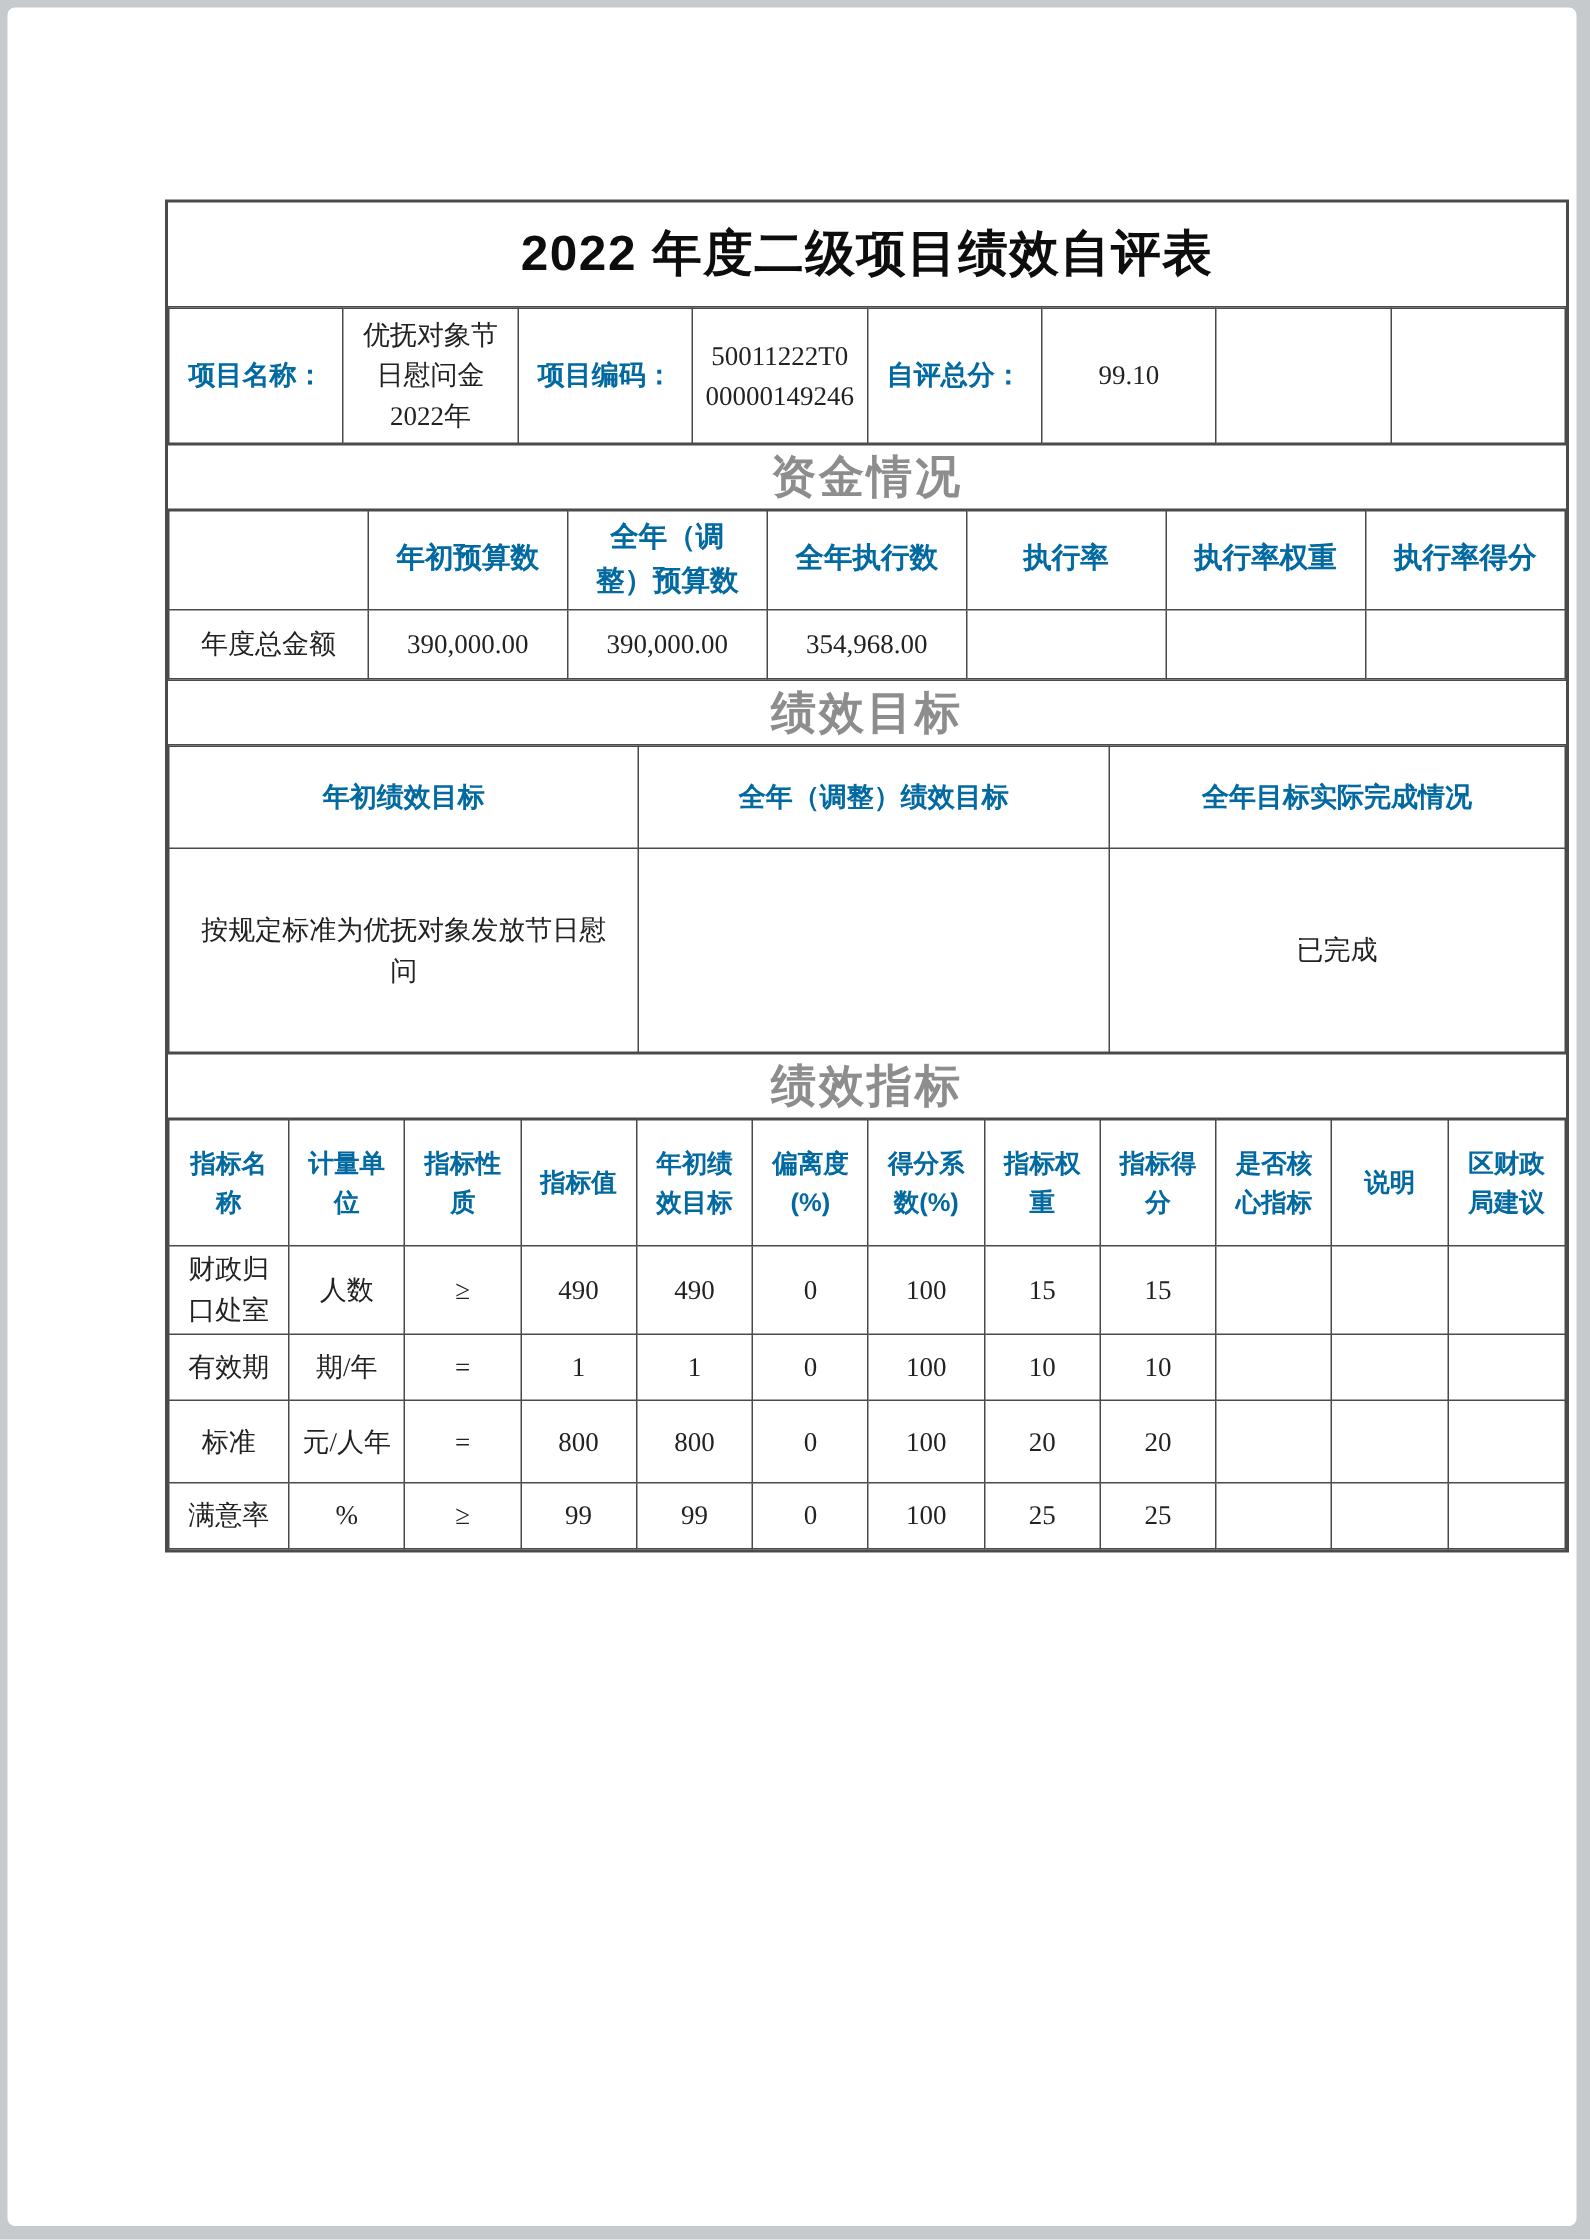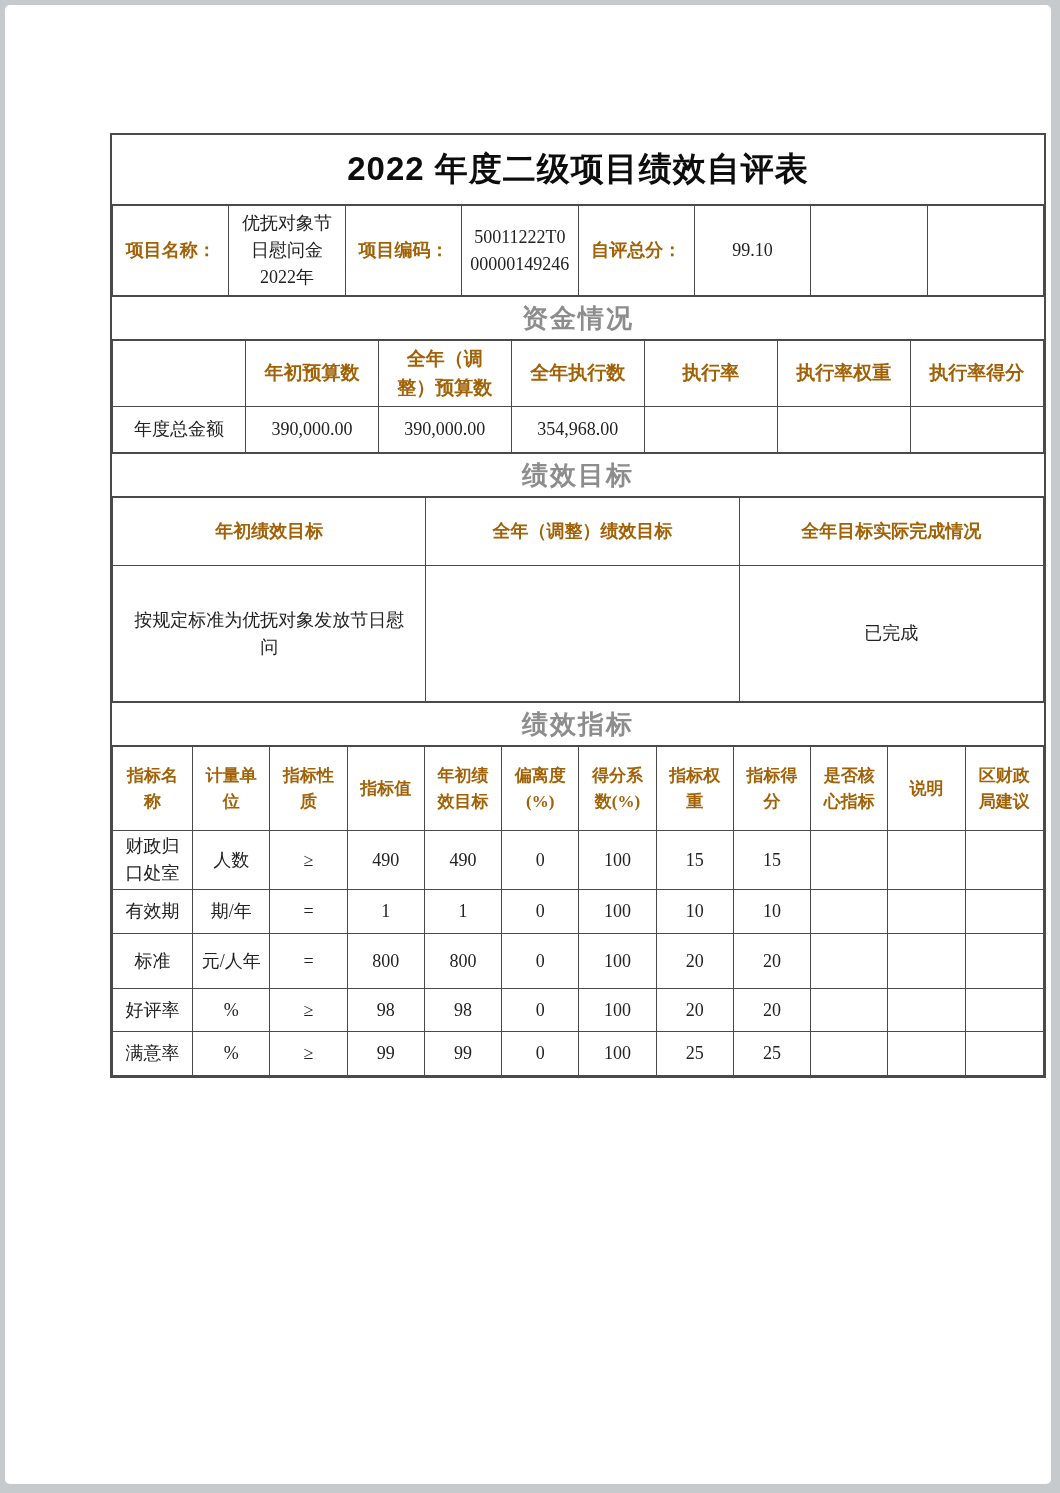"项目名称：" .label, .hcell { color: #a16207 -> #0369a1; font-family: Liberation Serif, serif -> Liberation Sans, sans-serif }
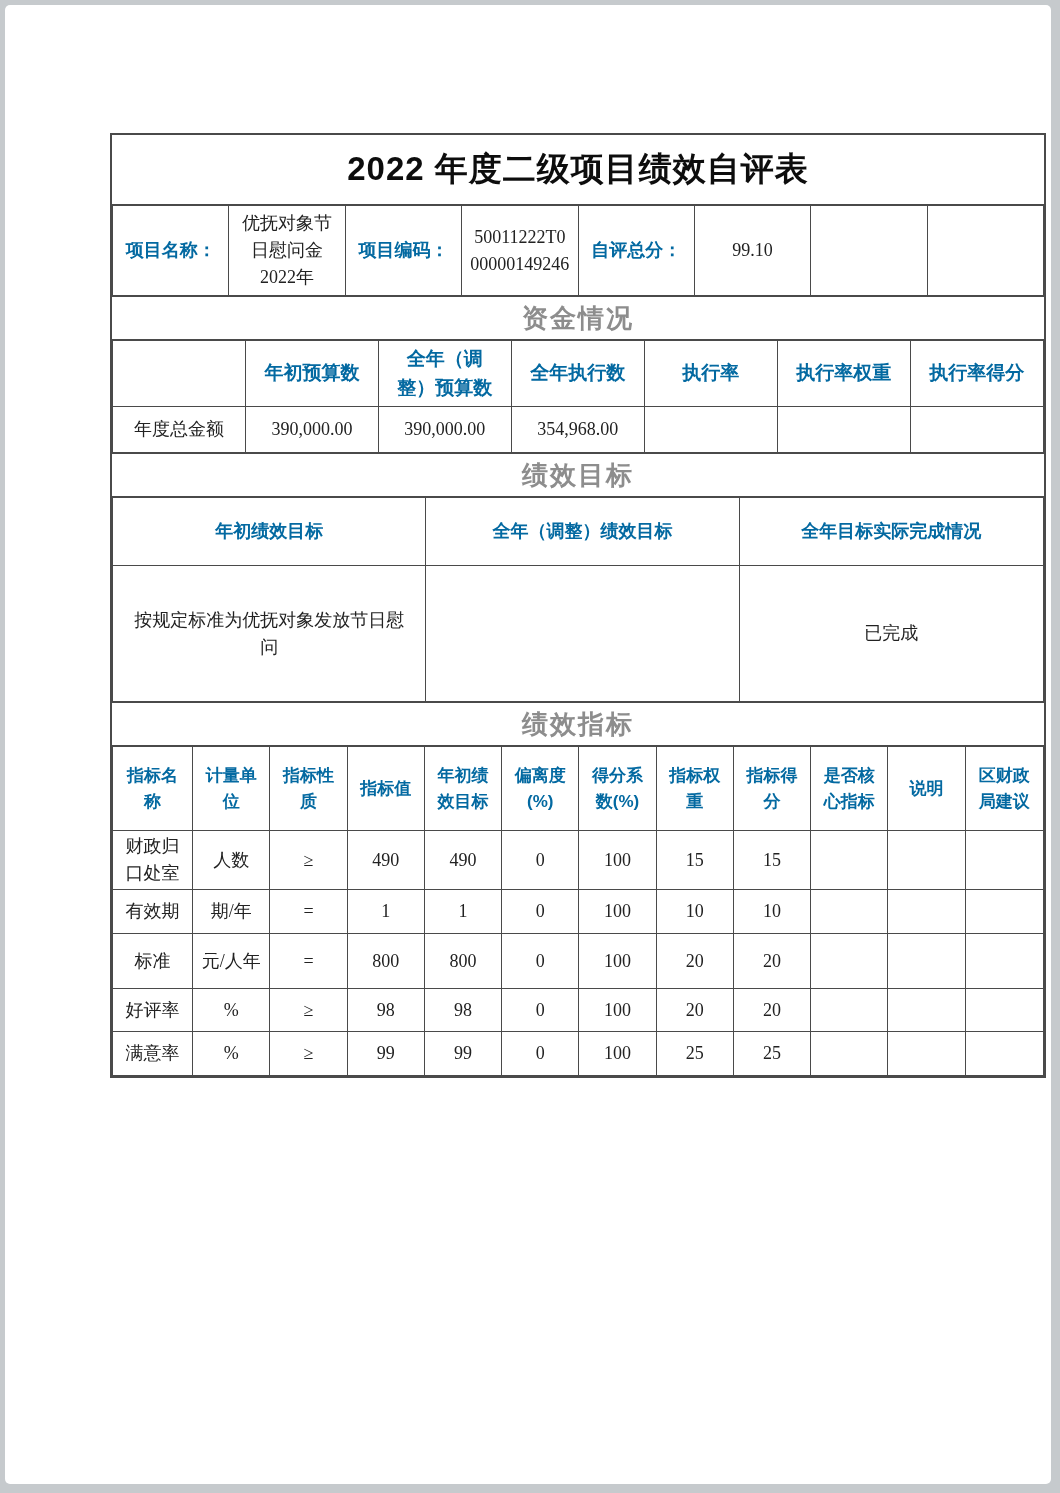"资金情况" .banner { font-size: 26px -> 30px }
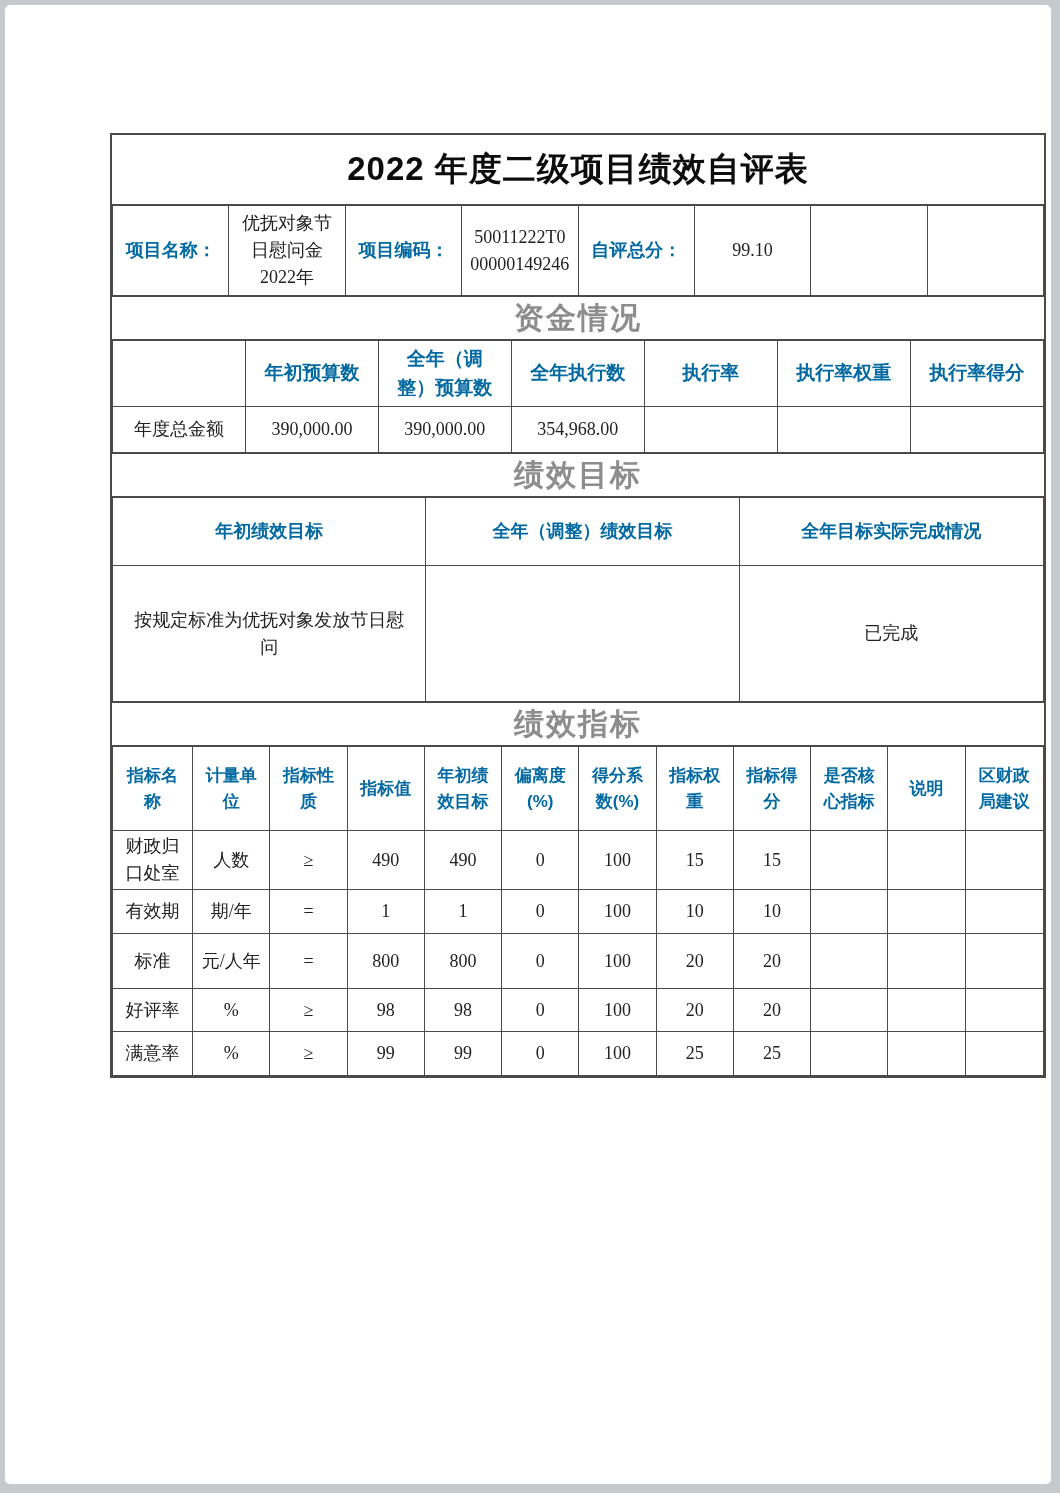"好评率" tr.ir4 { html: <tr> <td>好评率</td> <td>%</td> <td>≥</td> <td>98</td> <td>98</td> <td>0</td> <td>100</td> <td>20</td> <td>20</td> <td></td> <td></td> <td></td> </tr> -> none }
